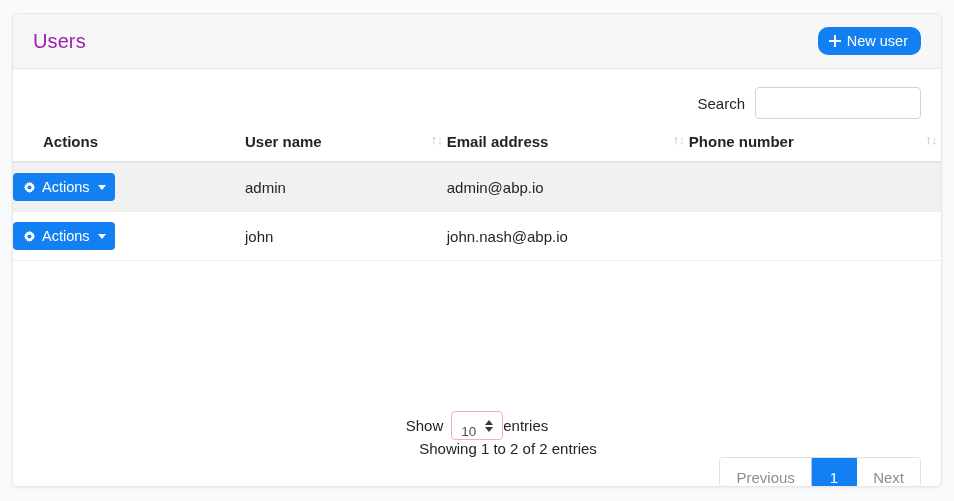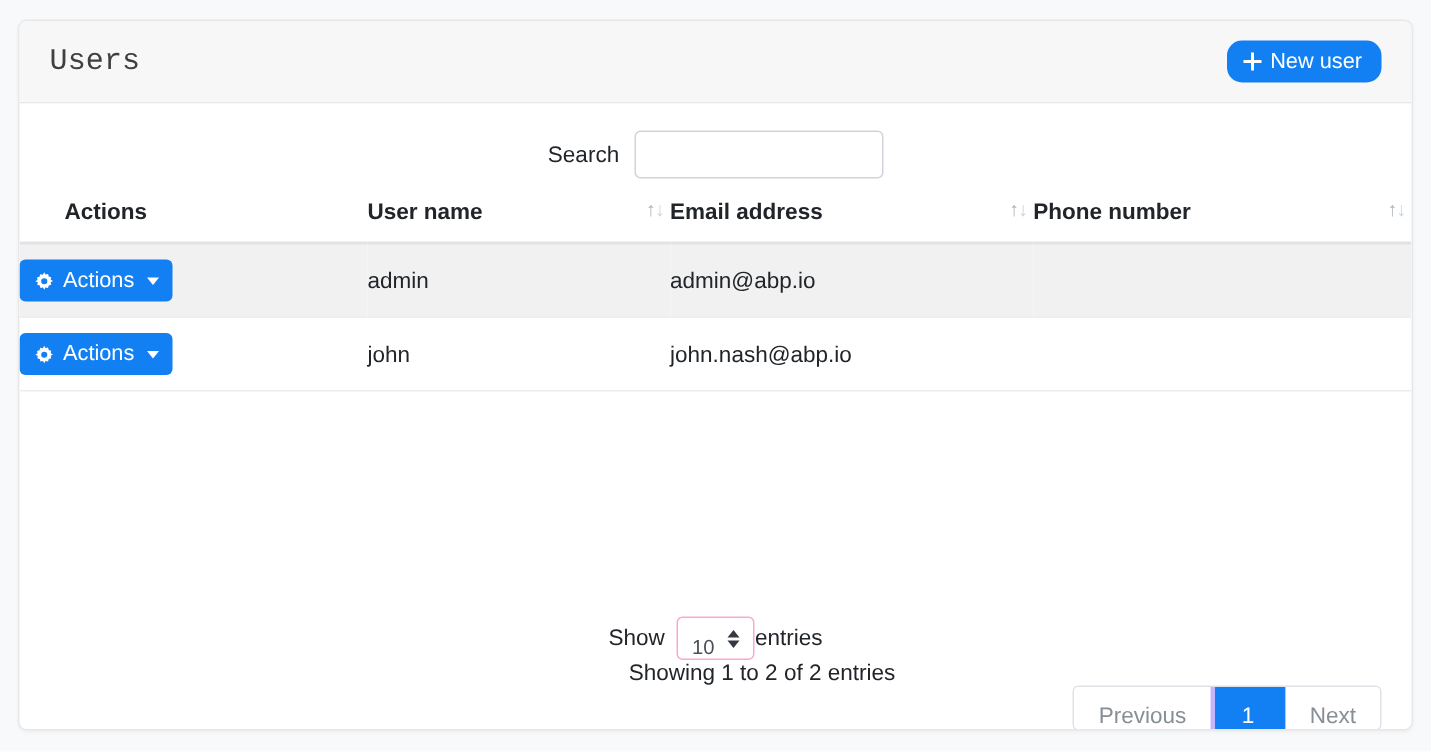"Users" .card-title { color: #404040 -> #a21caf; font-family: Liberation Mono, monospace -> none }
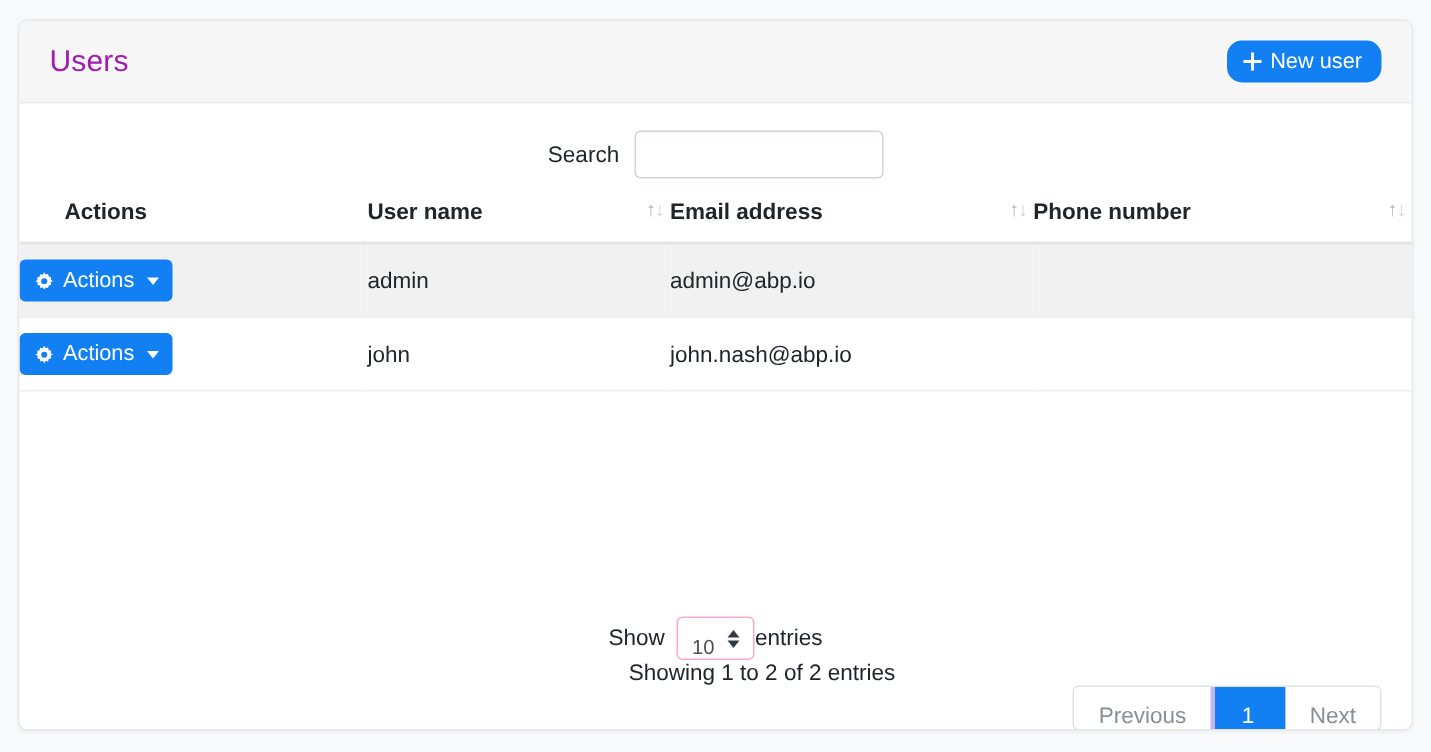"Search" .search-row { justify-content: center -> flex-end }
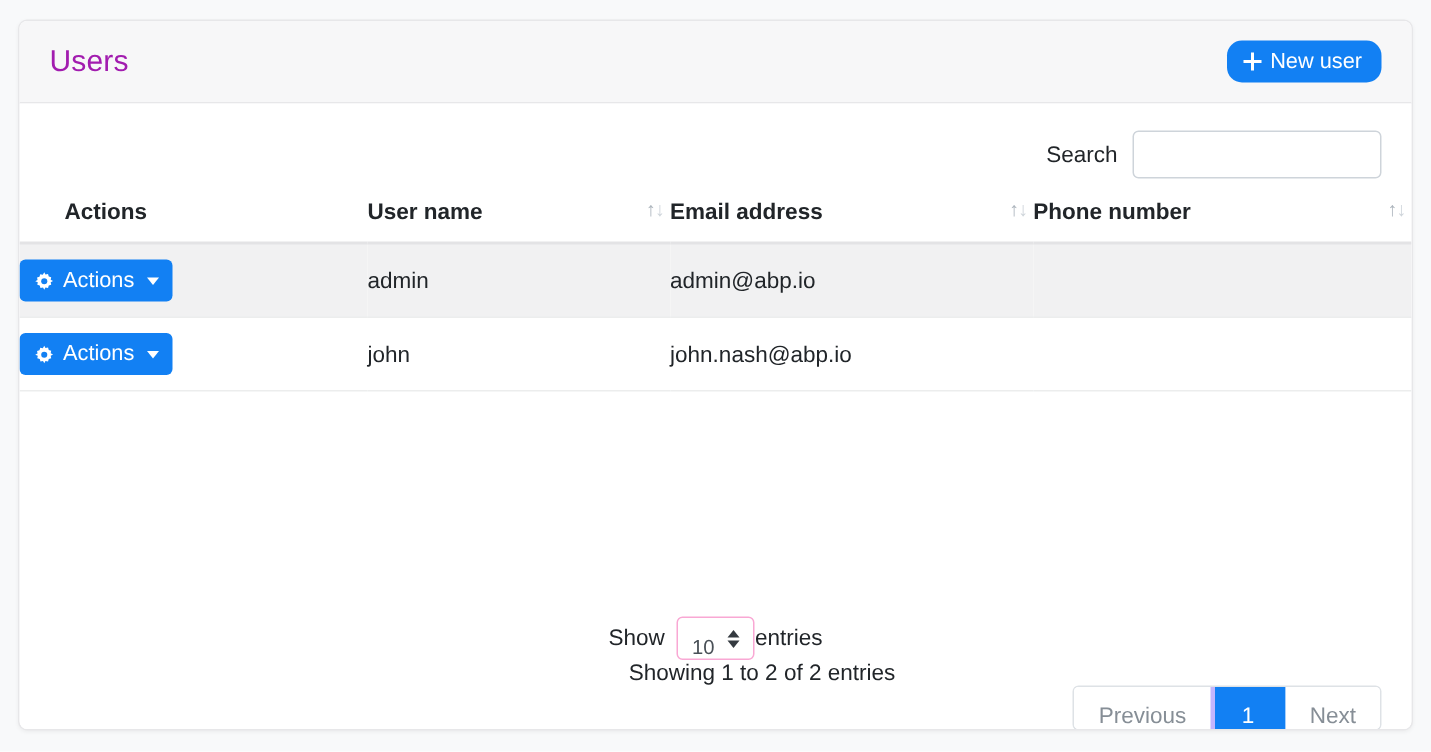"Previous" .page-item { border-right: 3px solid #c4b5fd -> 1px solid #c4b5fd }
